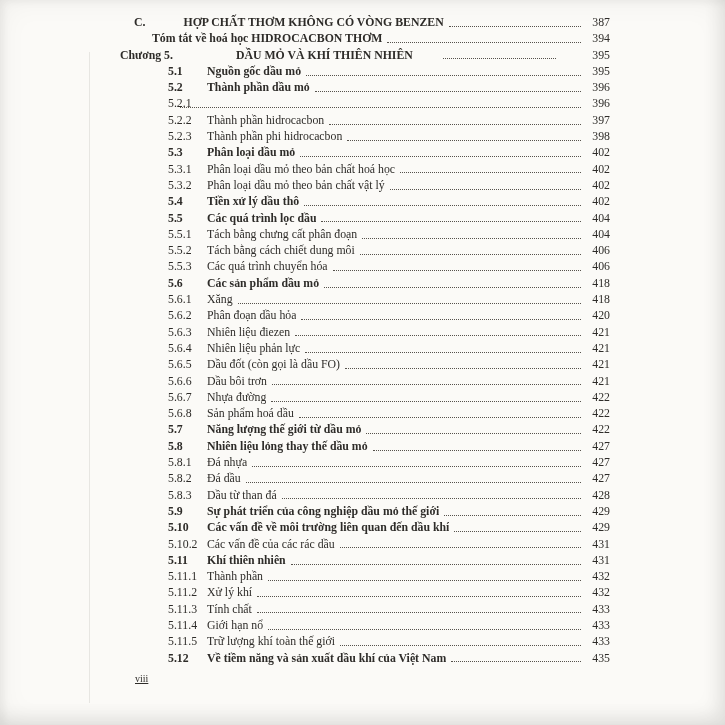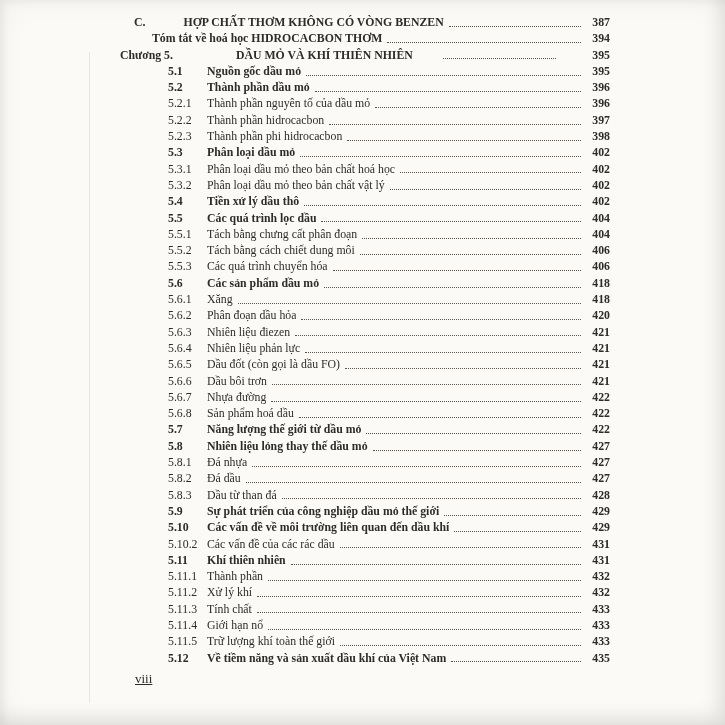"387" .row .pg { font-weight: 700 -> 400 }
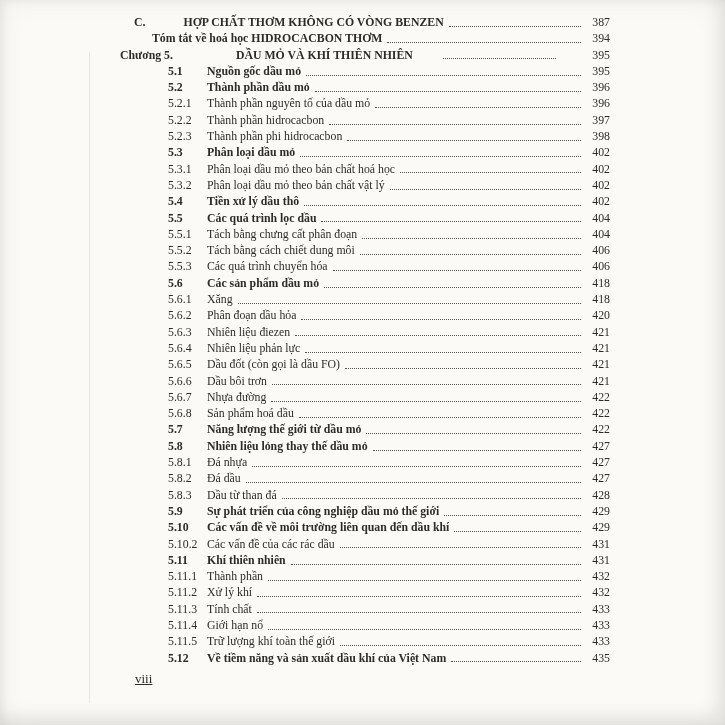"Thành phần nguyên tố của" span.title { html: <span>Thành phần nguyên tố của dầu mỏ</span> -> none }
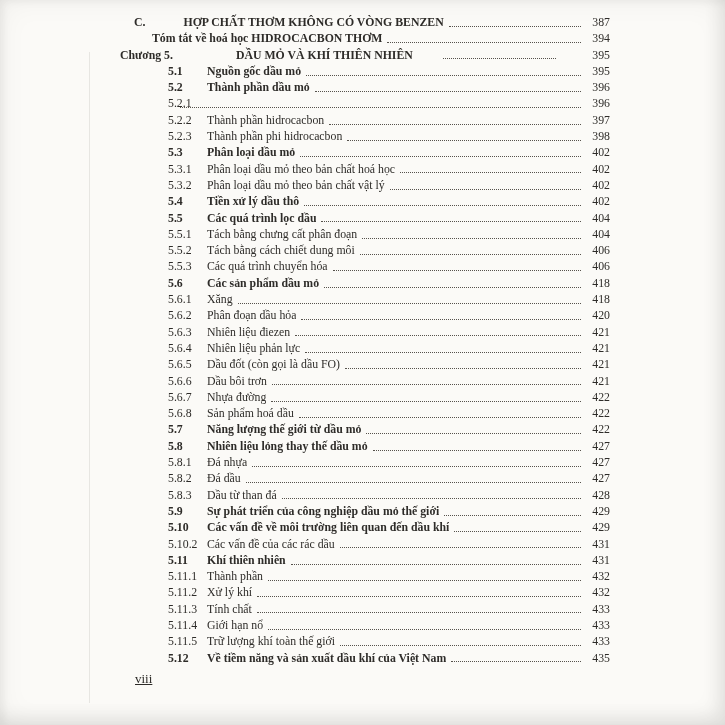"viii" .footer { font-size: 13px -> 10px }
